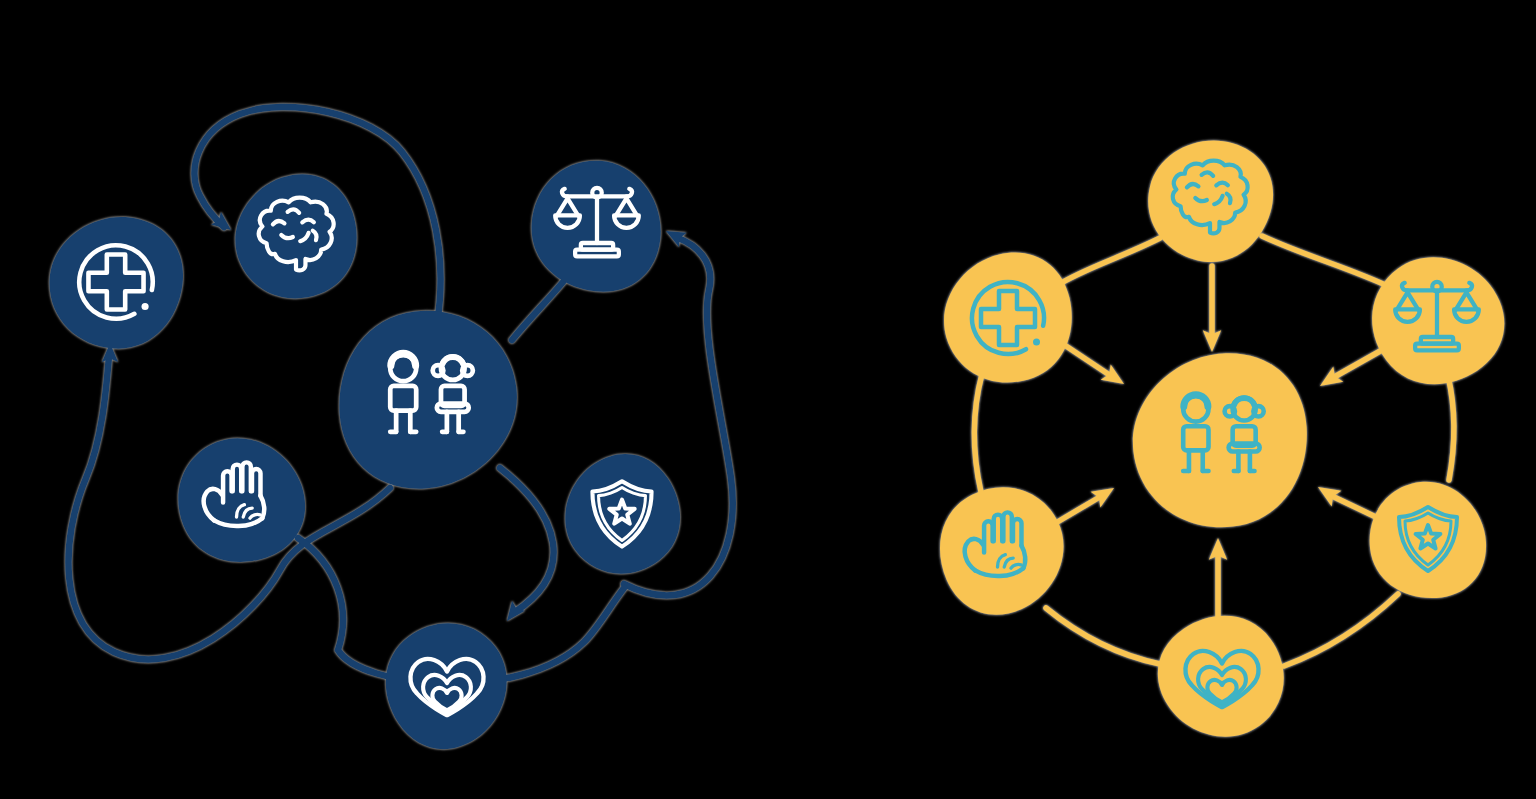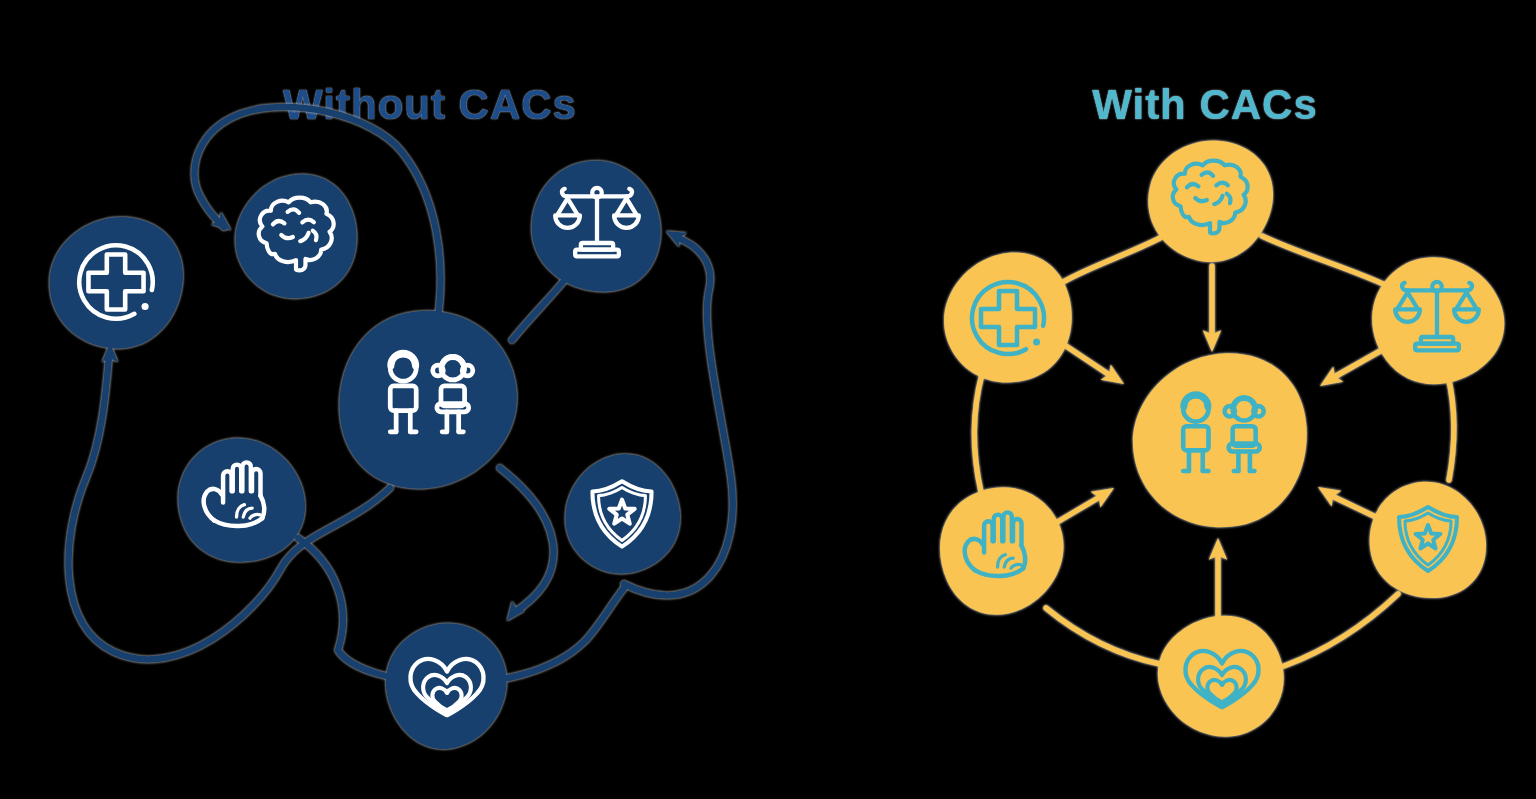"Without CACs" h2.title { html: <h2>Without CACs</h2> -> none }
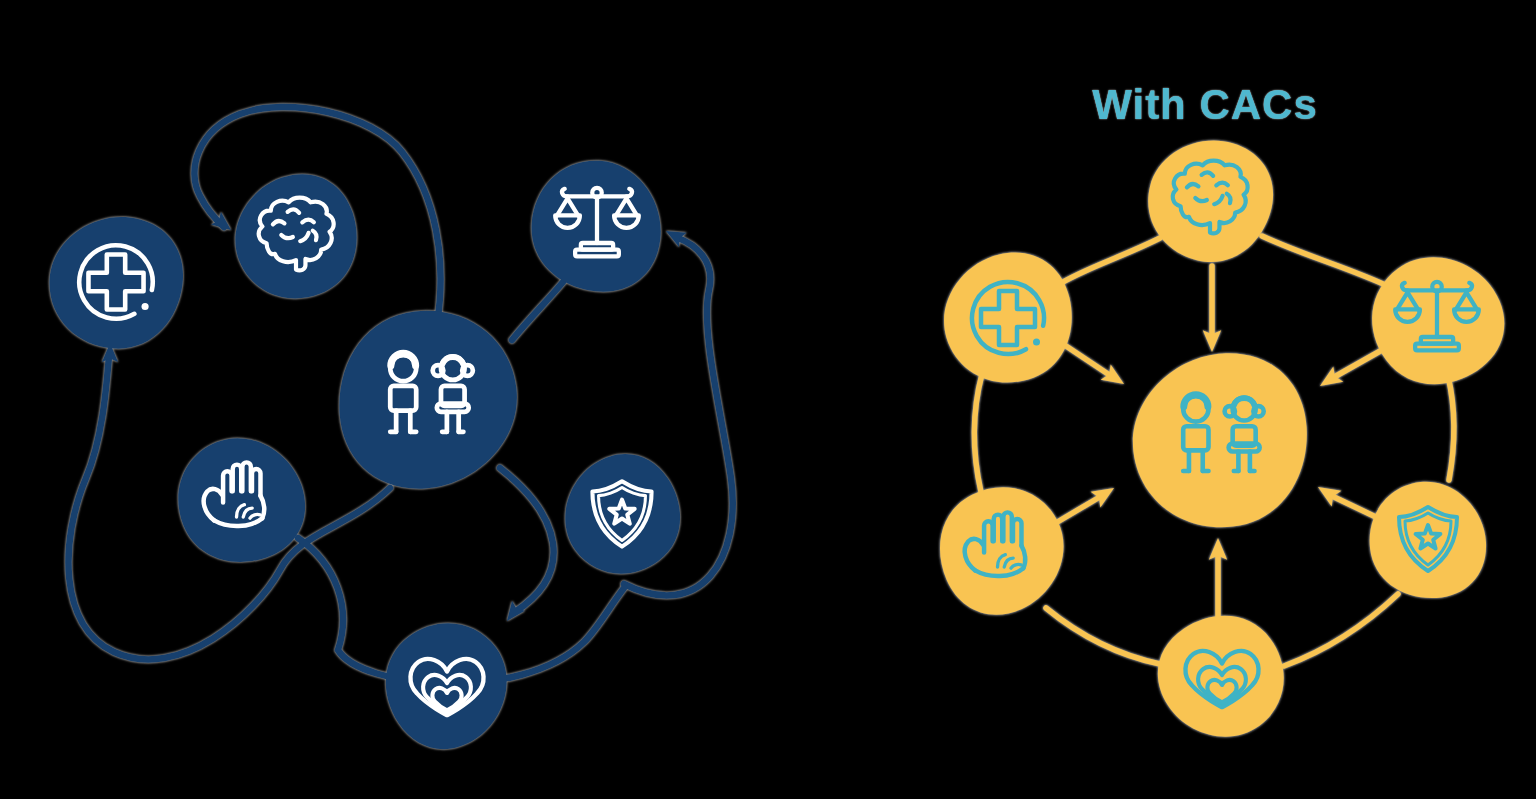"With CACs" h2.title { html: <h2>With CACs</h2> -> none }
